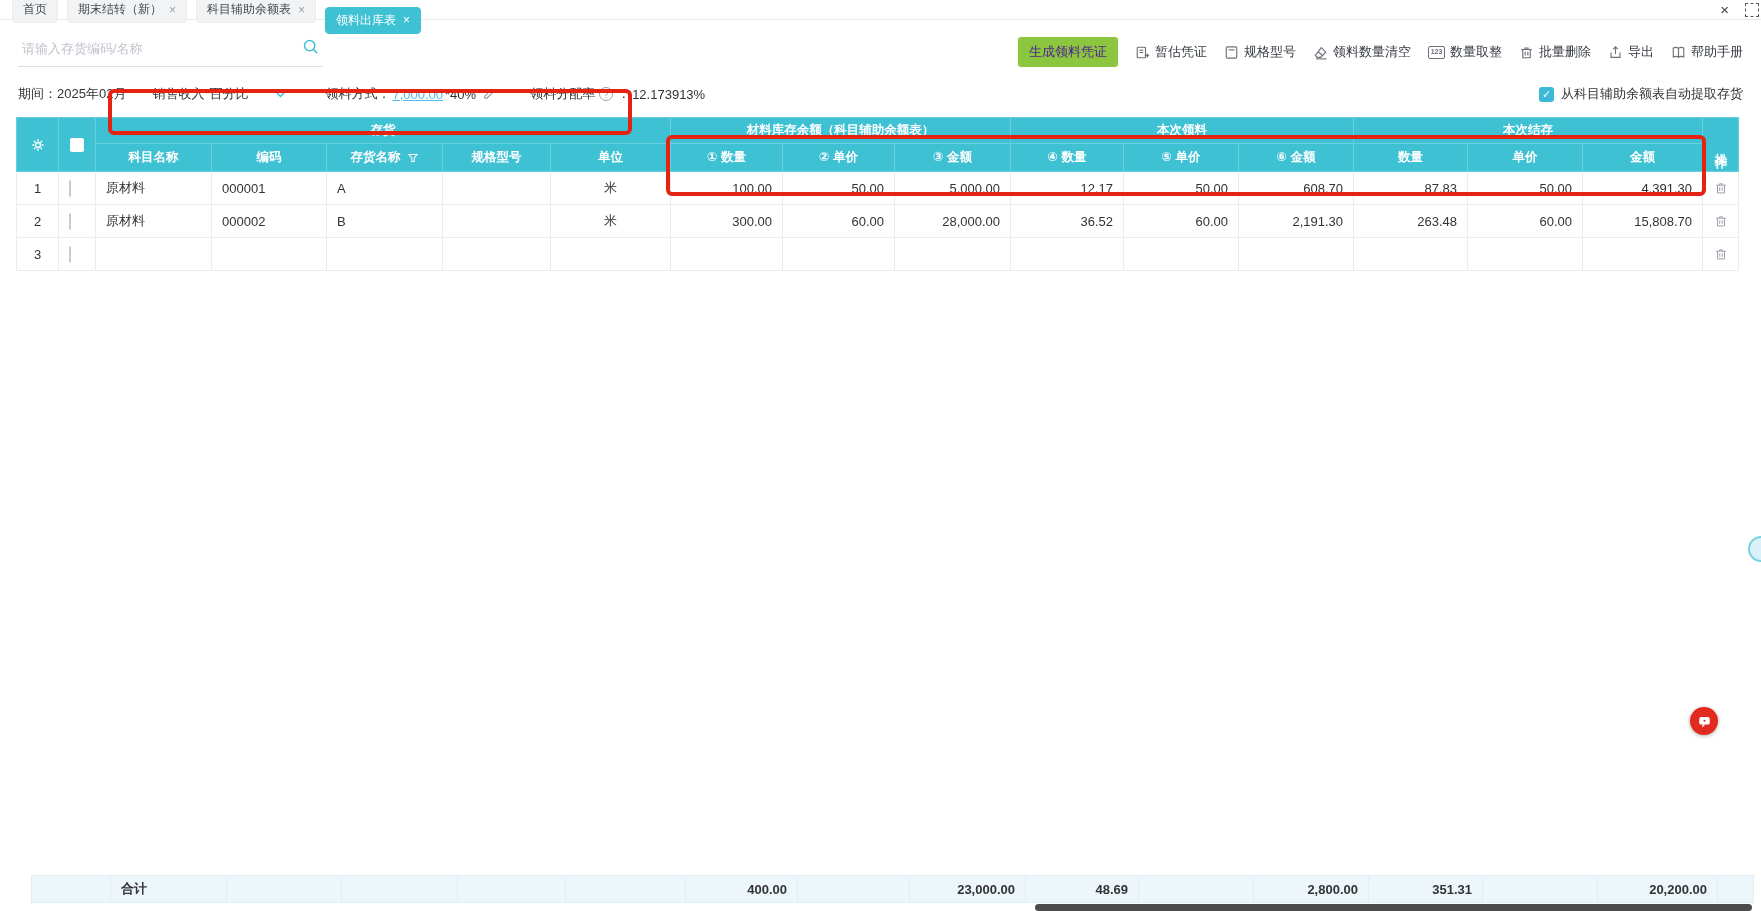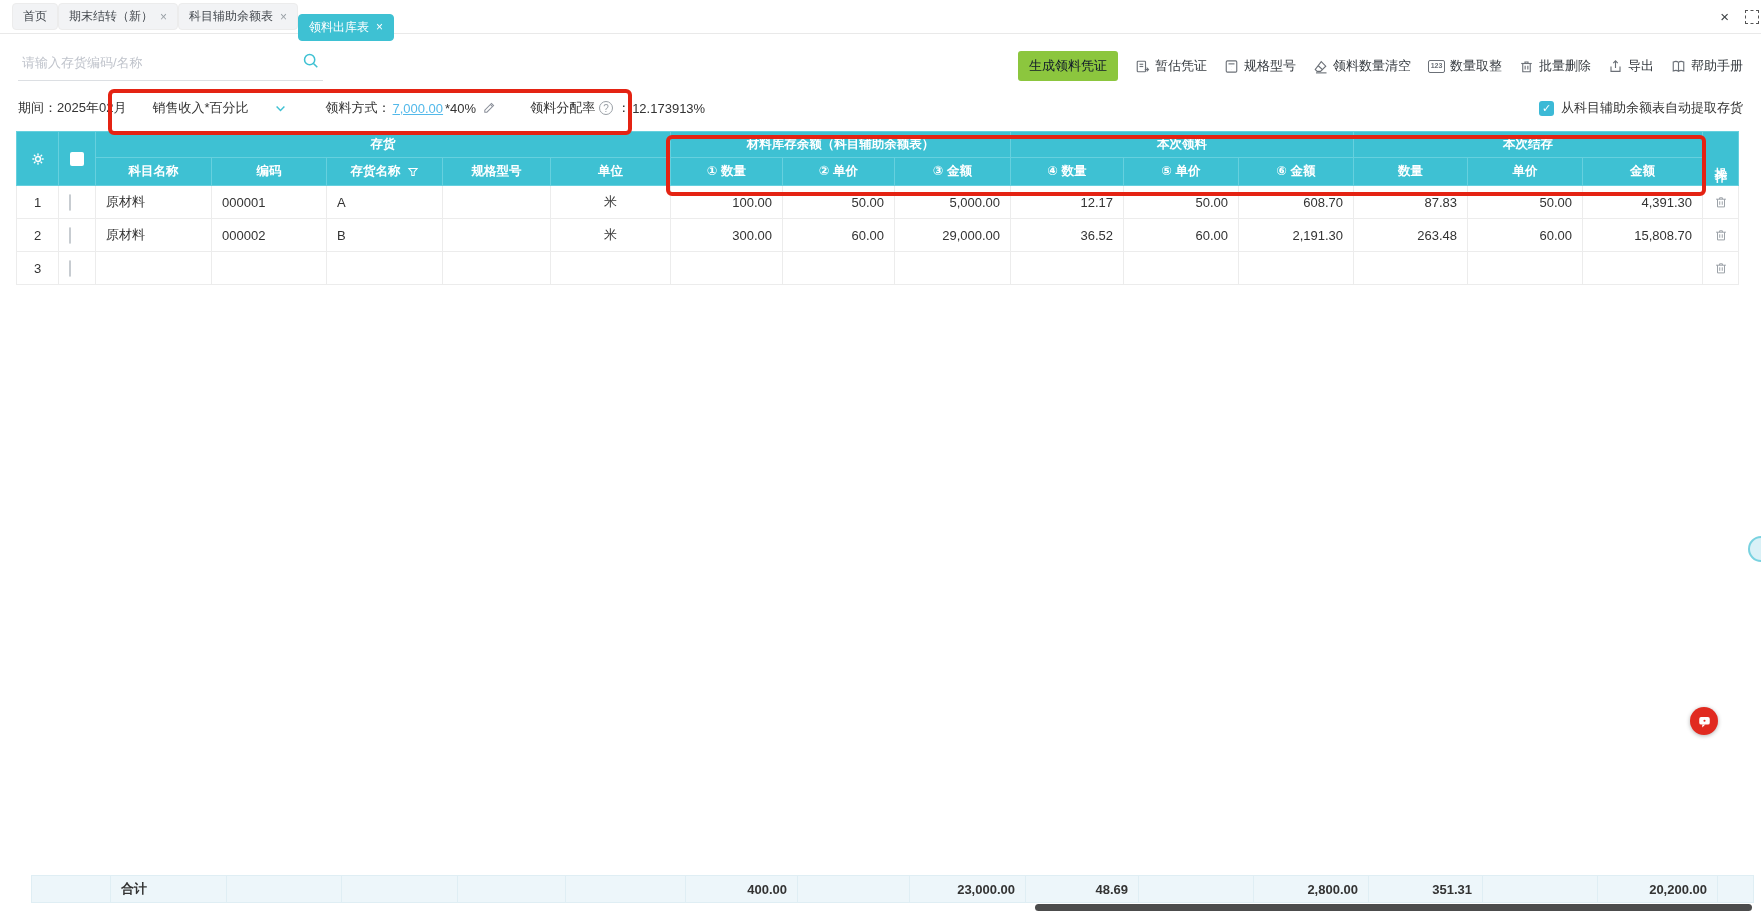"首页" .tabbar { gap: none -> 9px; height: 34px -> 20px }
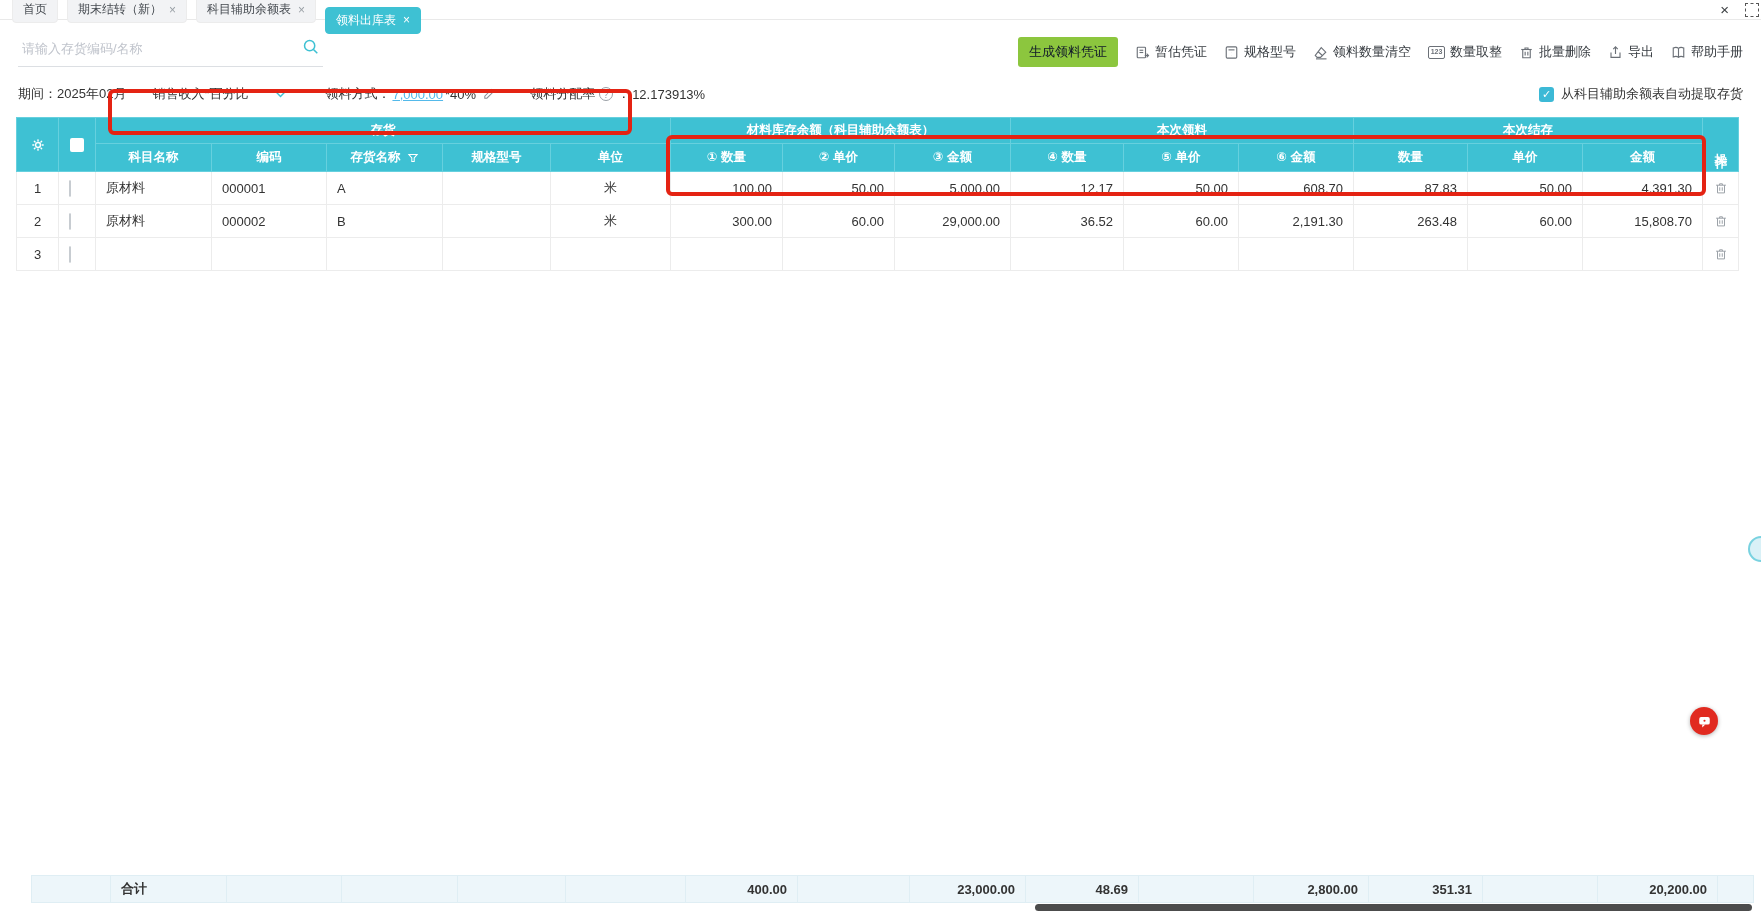"生成领料凭证" .btn-green { color: #0f172a -> #4c1d95 }
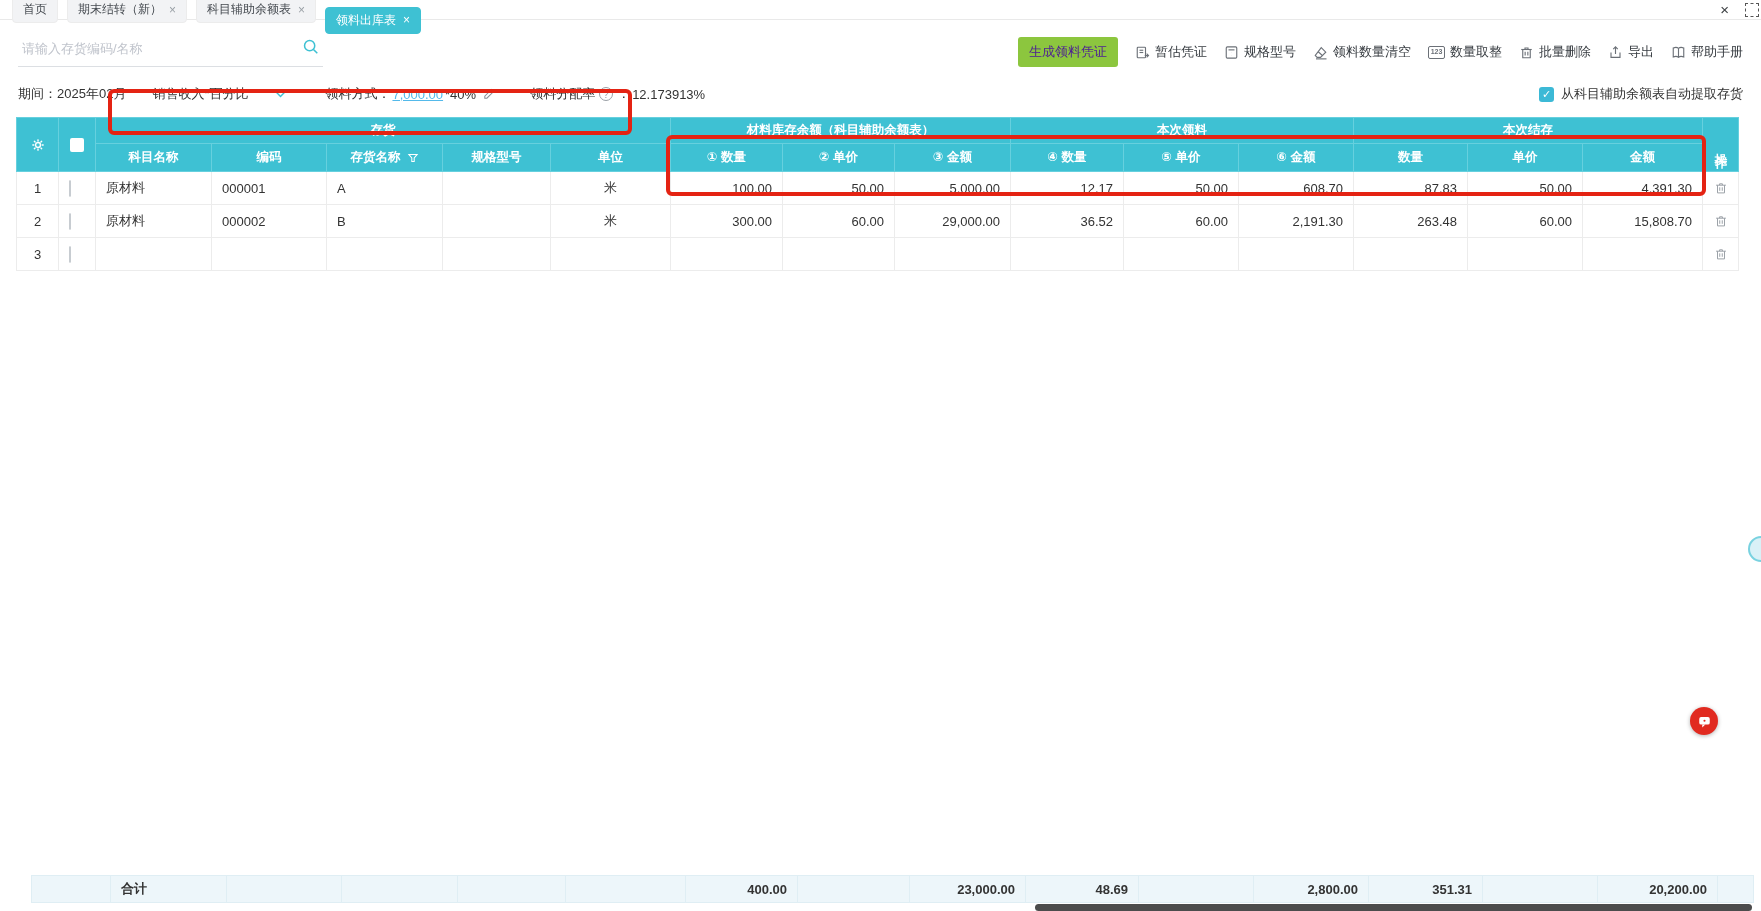"29,000.00" td.num { text: 29,000.00 -> 28,000.00 }
